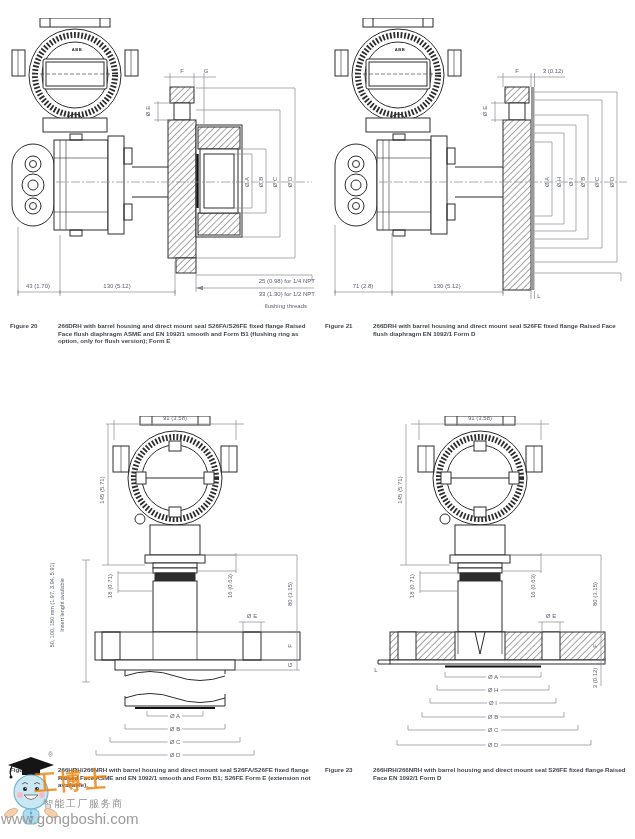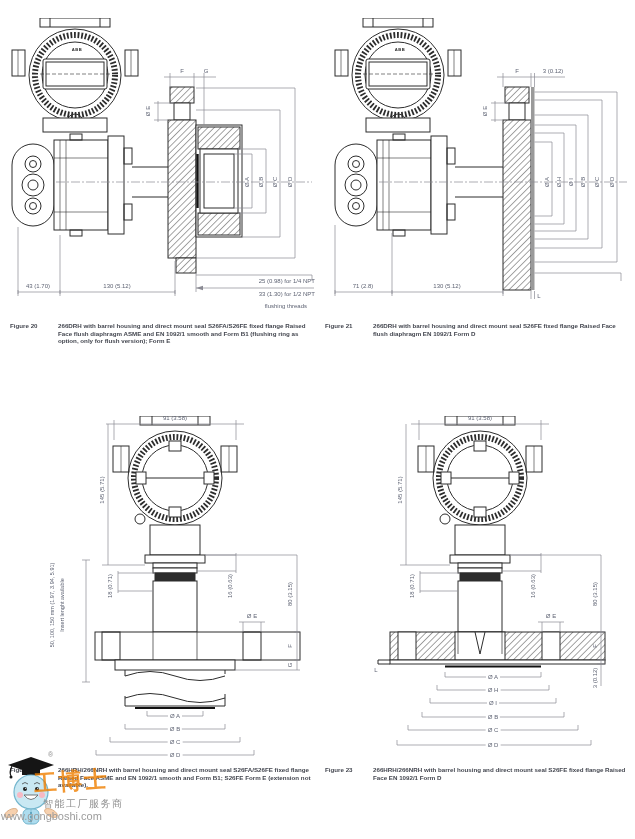"www.gongboshi.com" #wm-url { font-size: 11px -> 15px }
